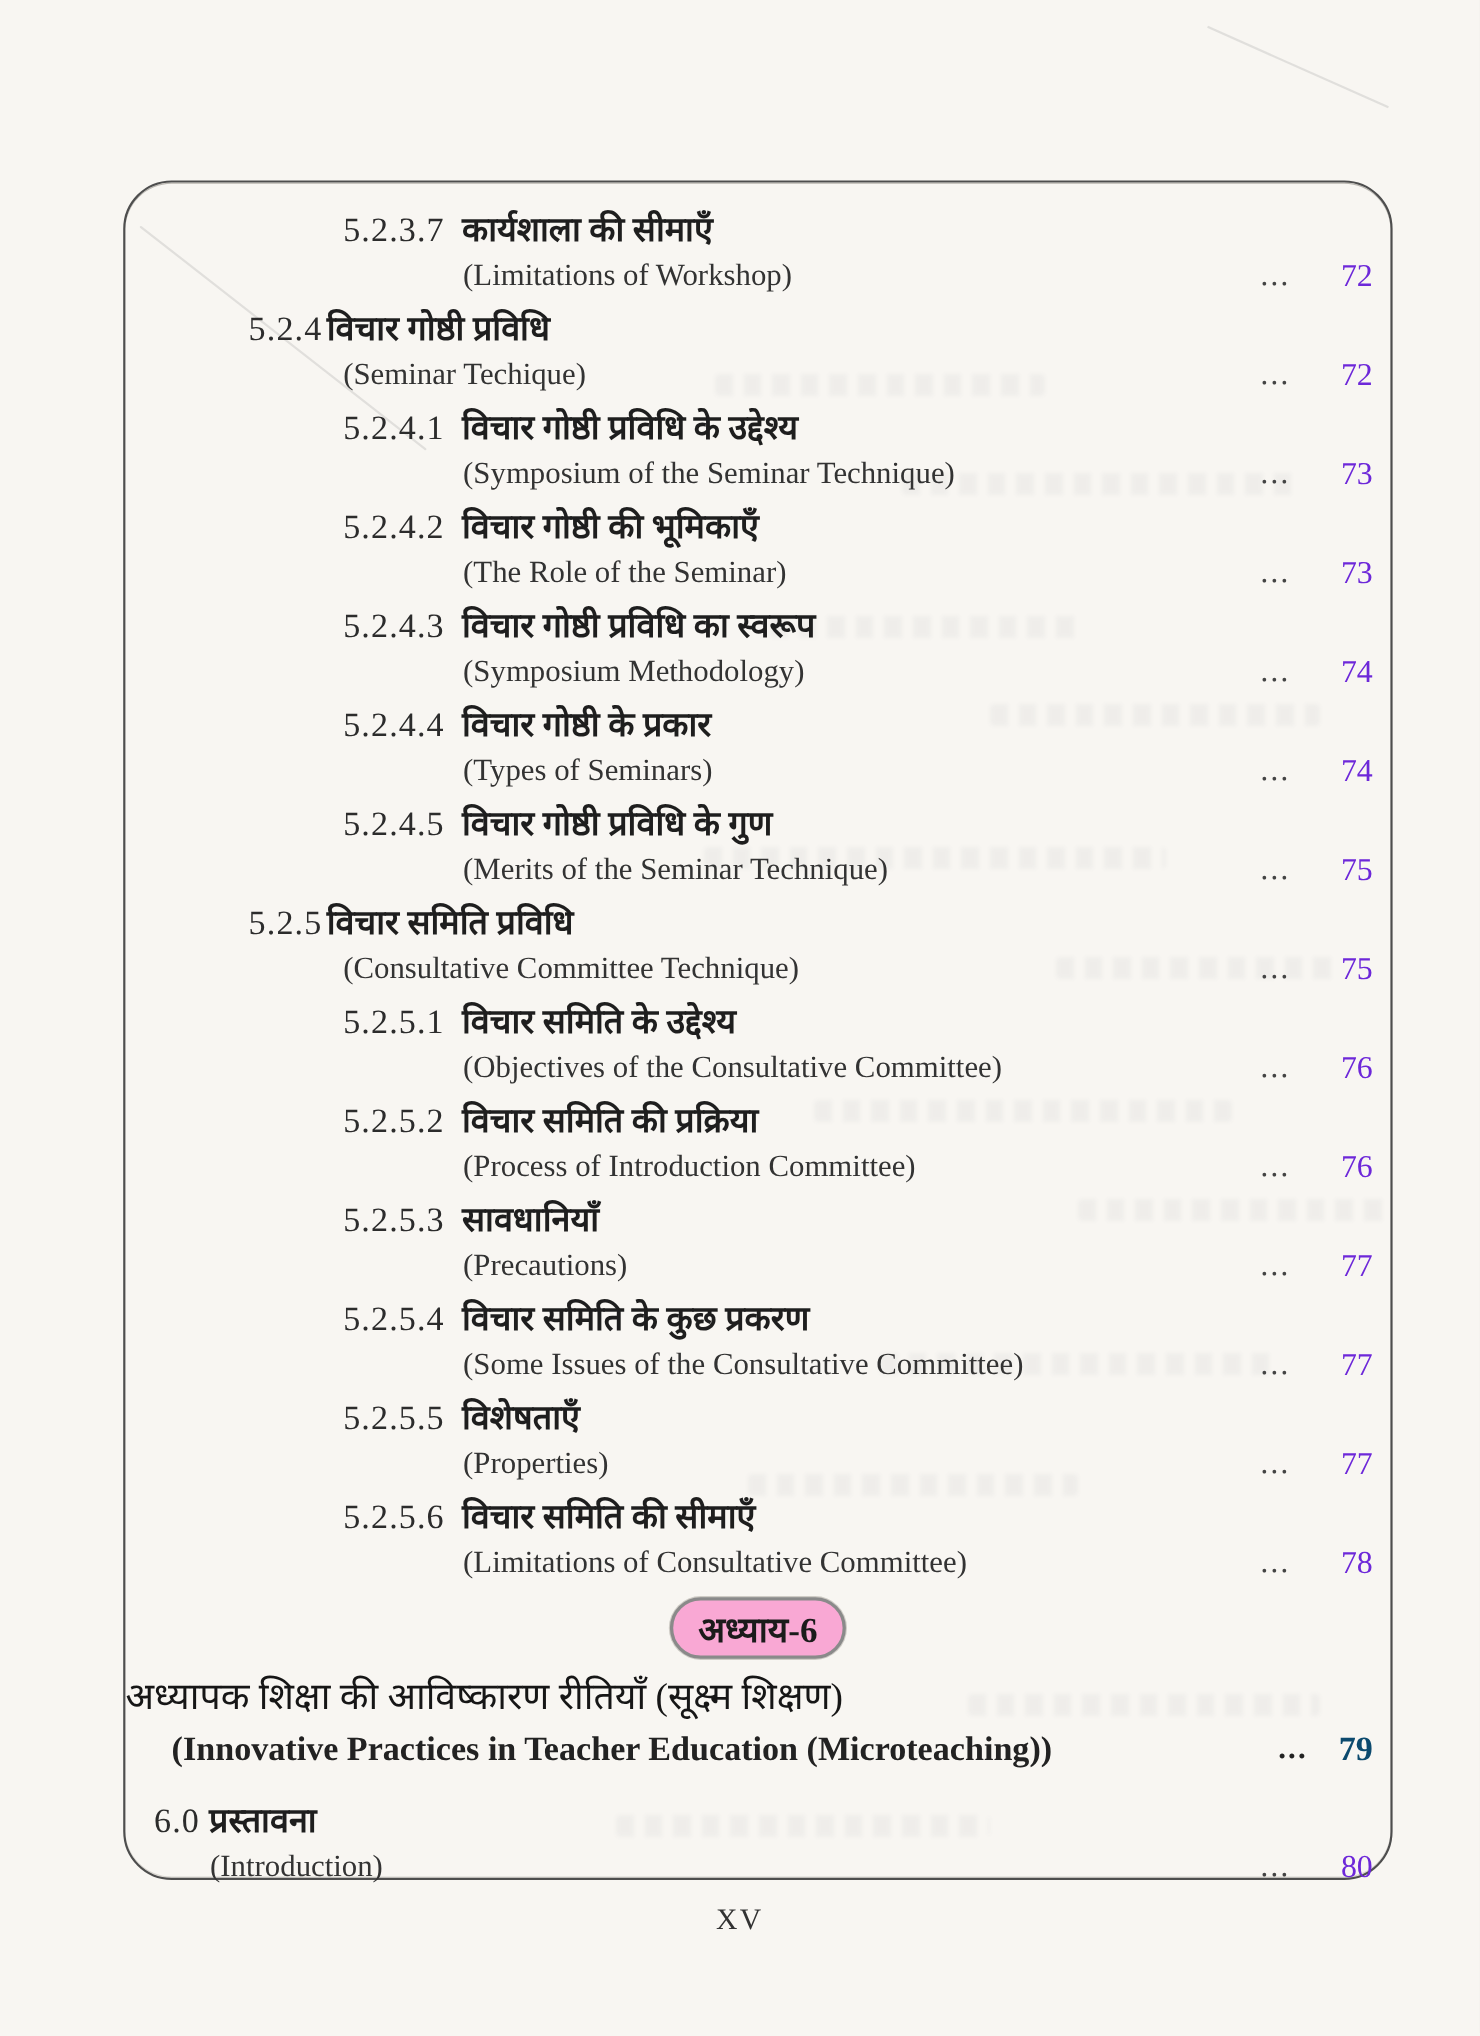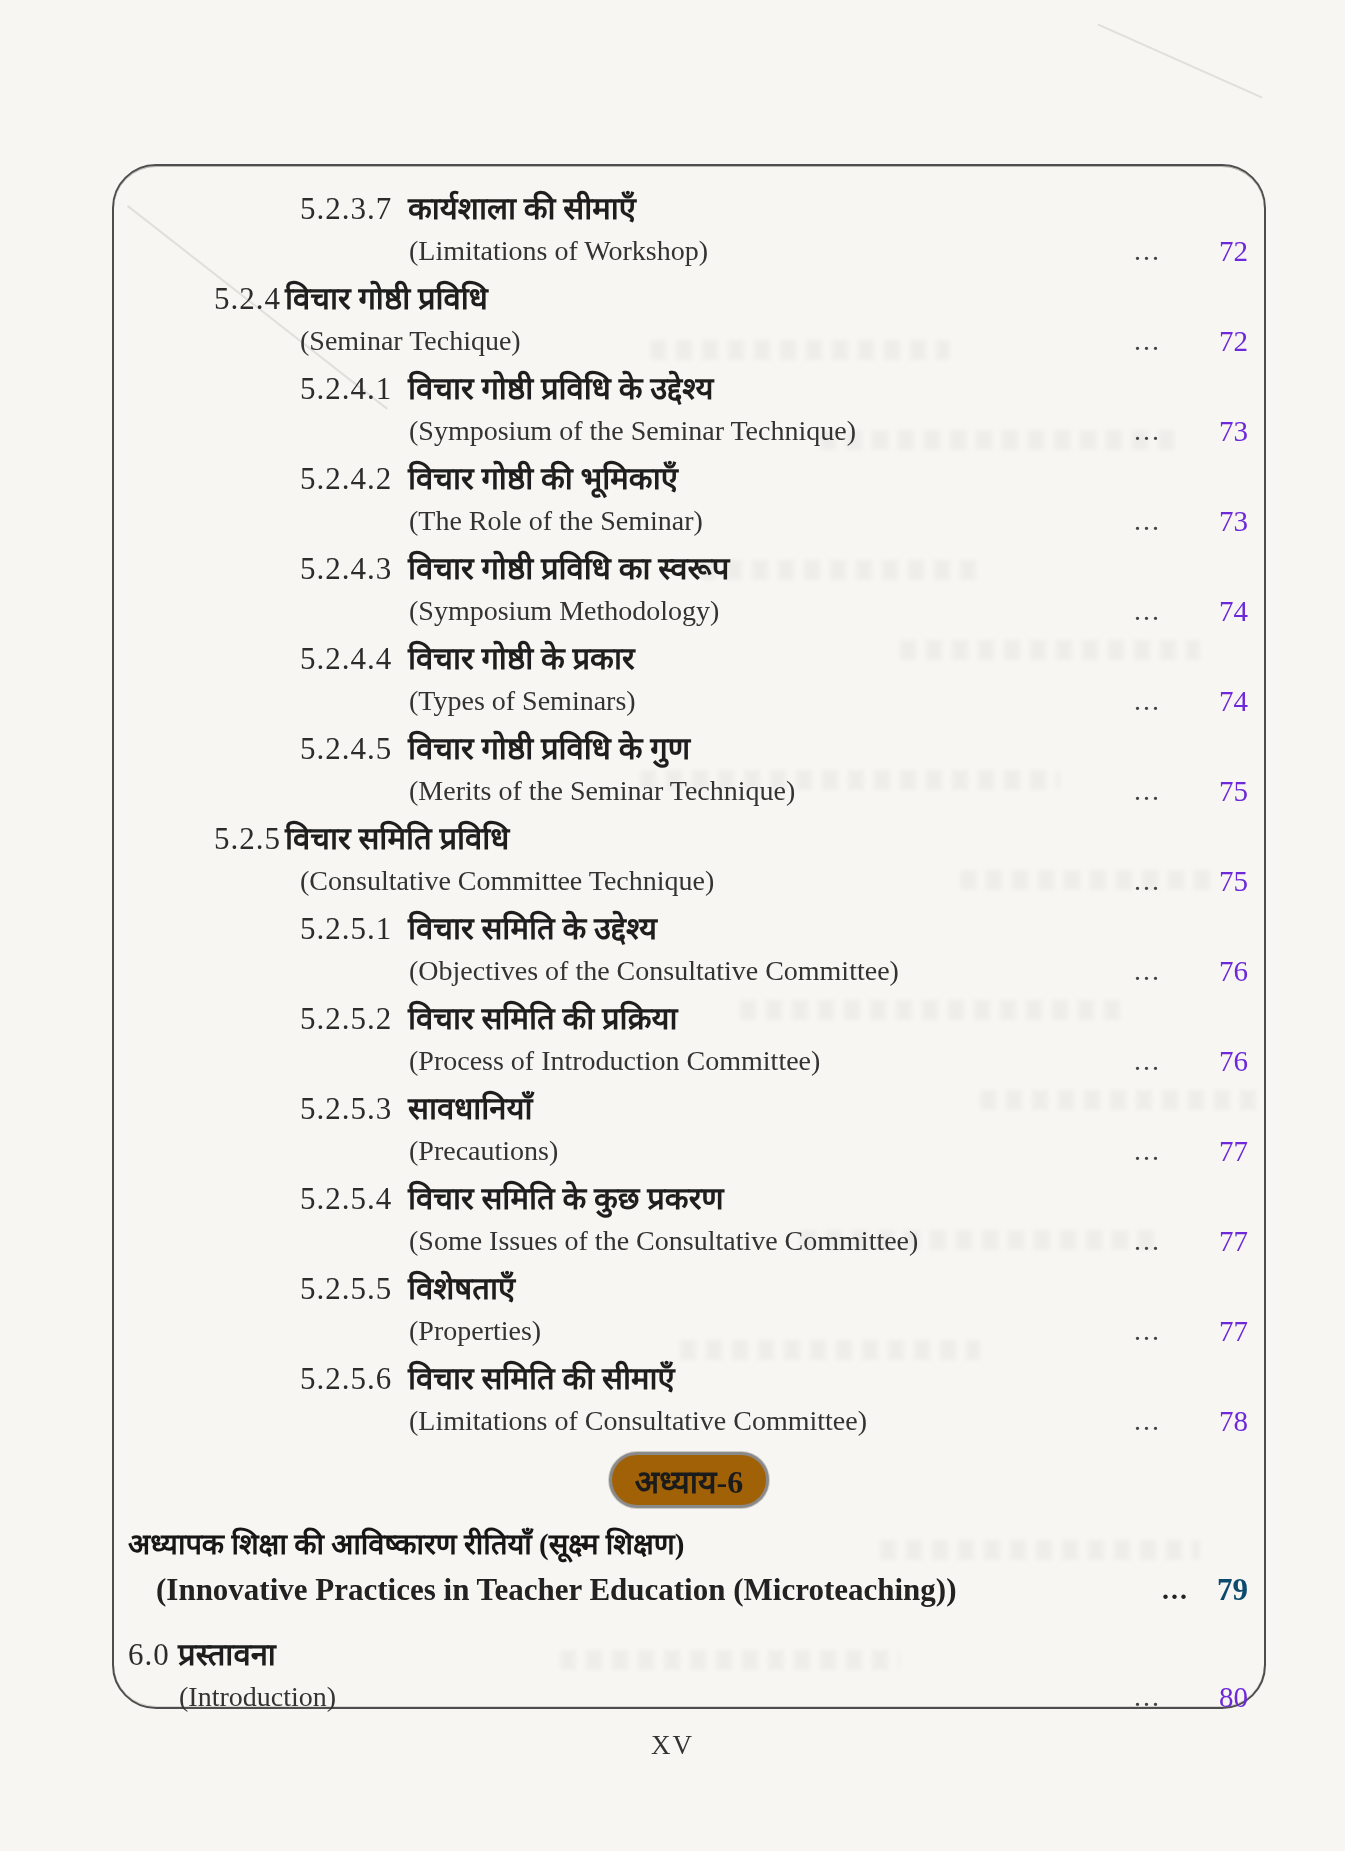"5.2.3.7" .entry { padding-left: none -> 12px }
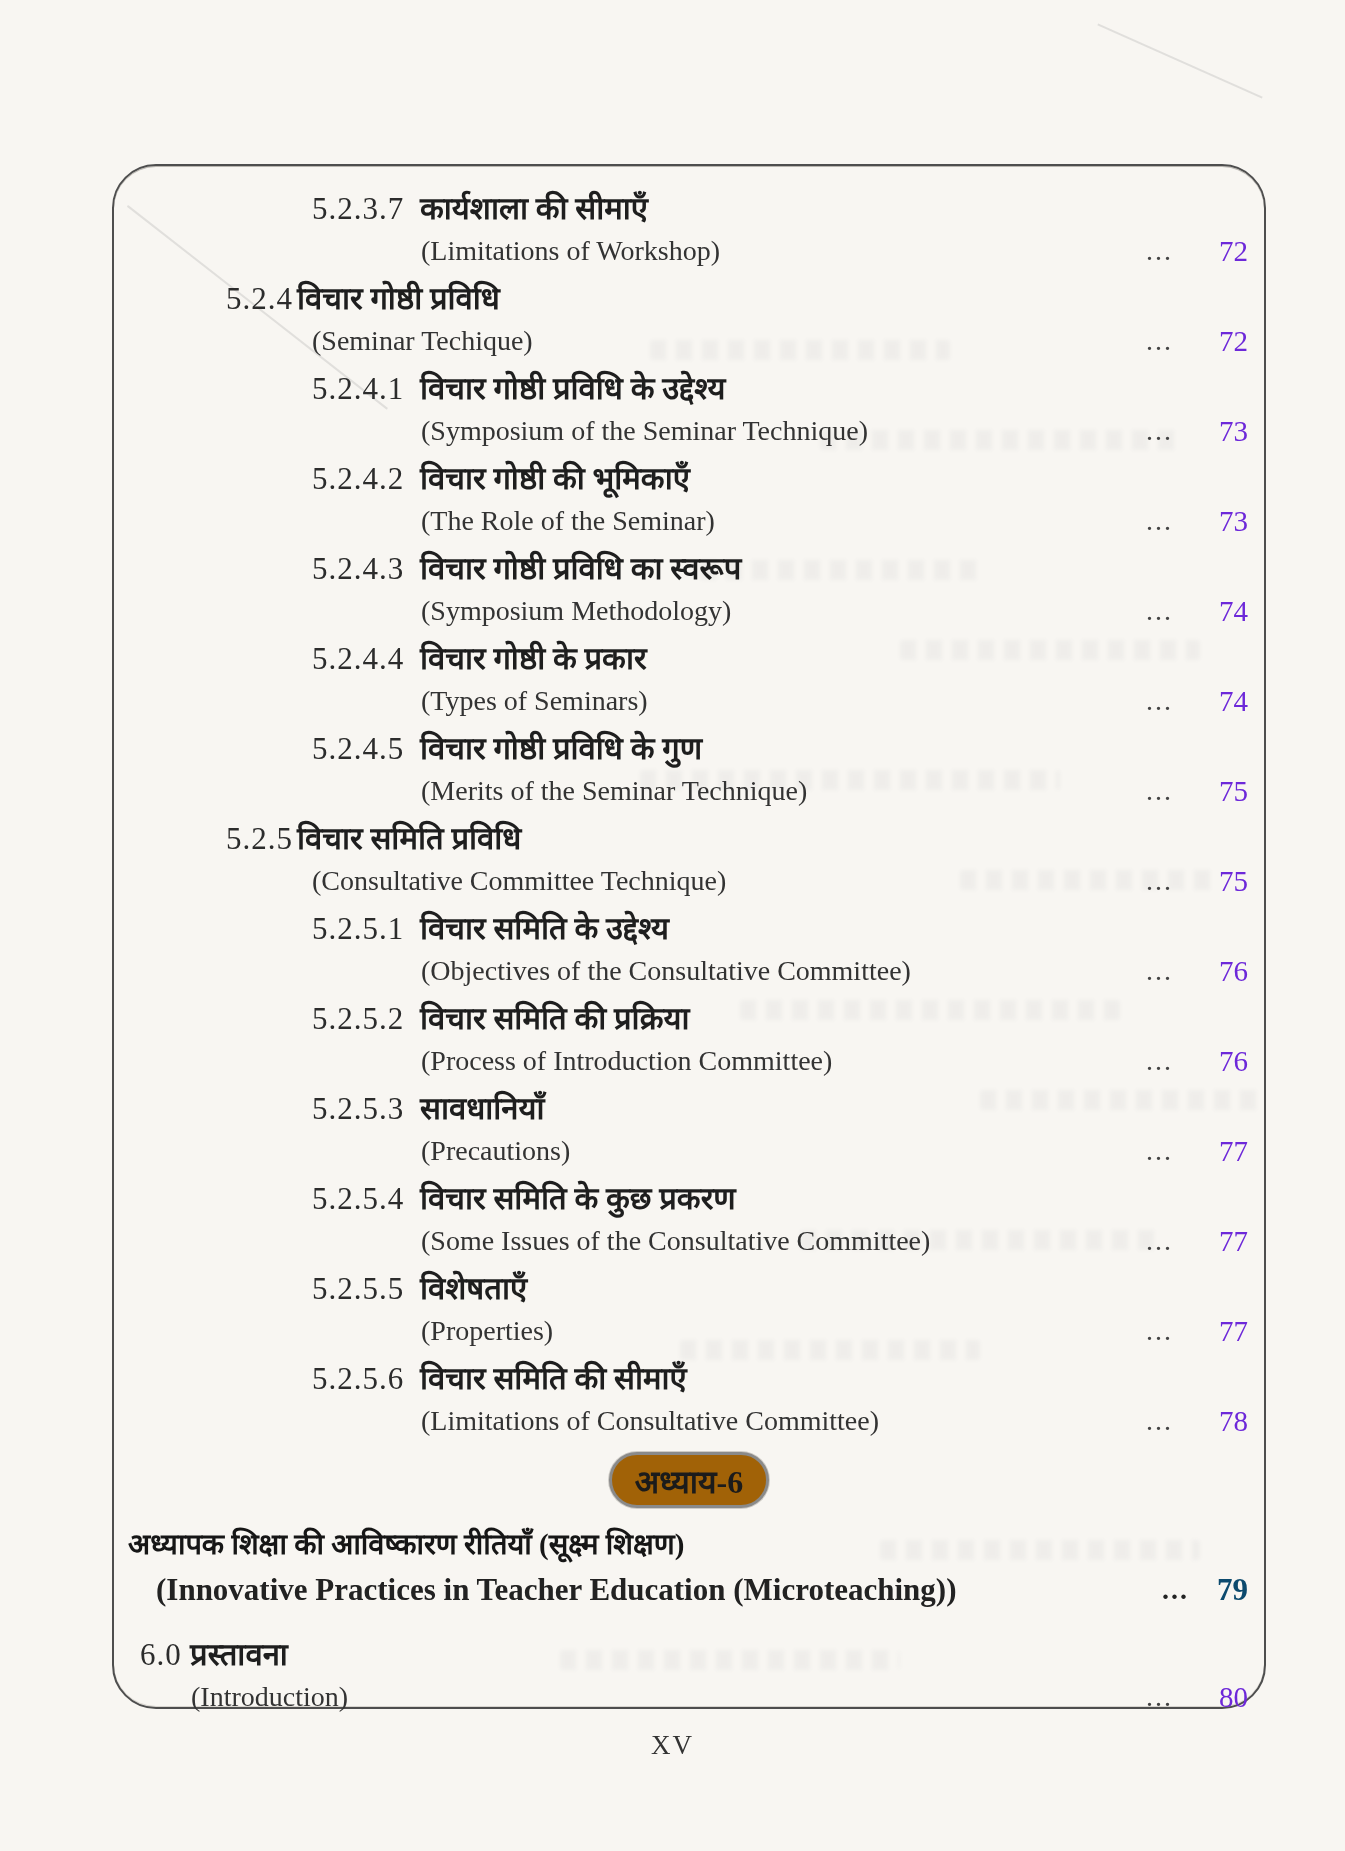"अध्याय-6" .divider { background: #a16207 -> #f9a8d4 }
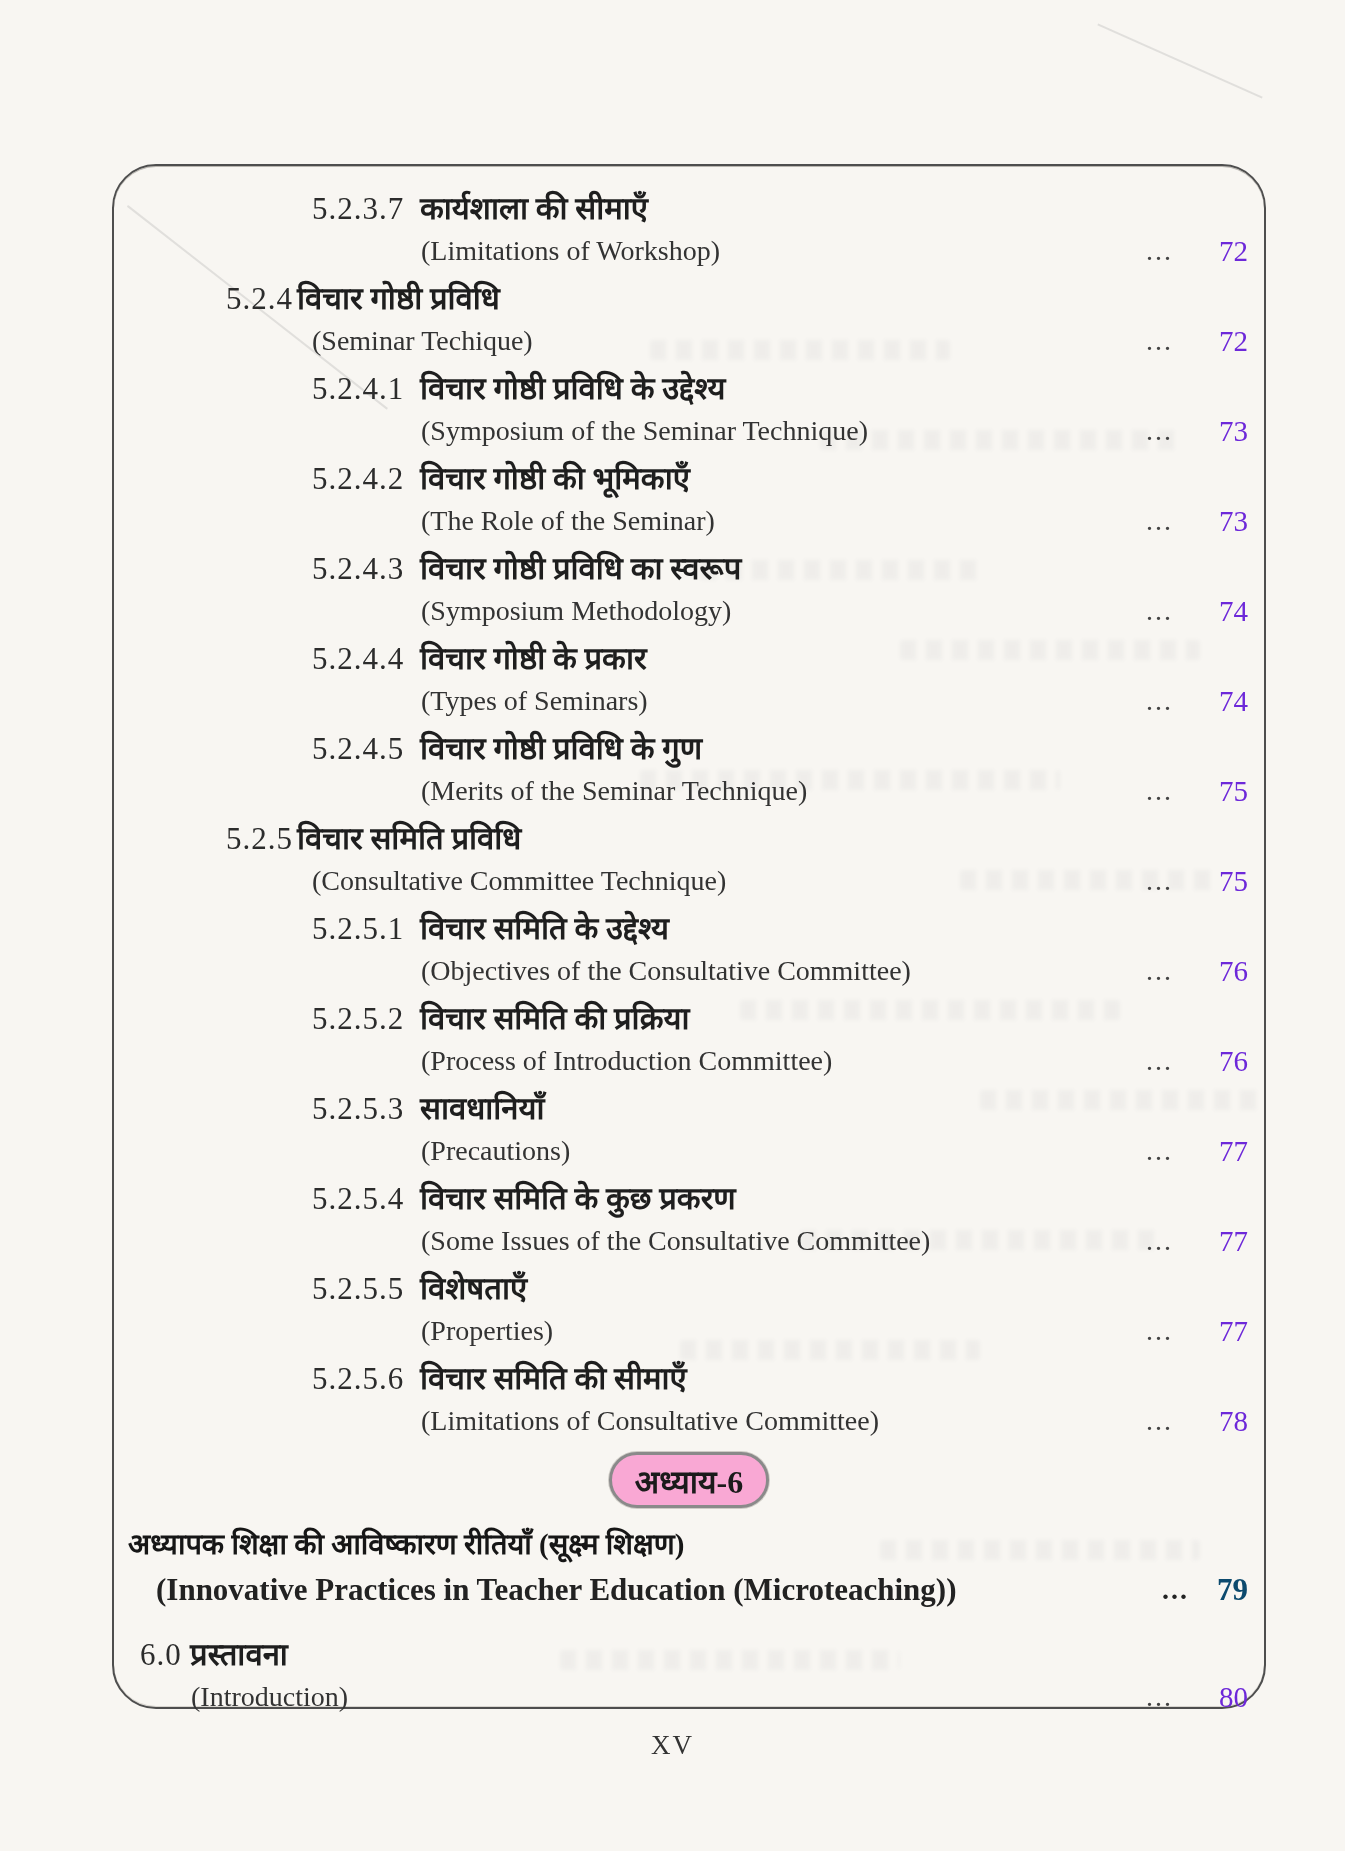"अध्यापक शिक्षा की आविष्कारण रीतियाँ" .ch-hi { font-size: 29px -> 34px; font-weight: bold -> normal; padding-left: 14px -> 0 }
